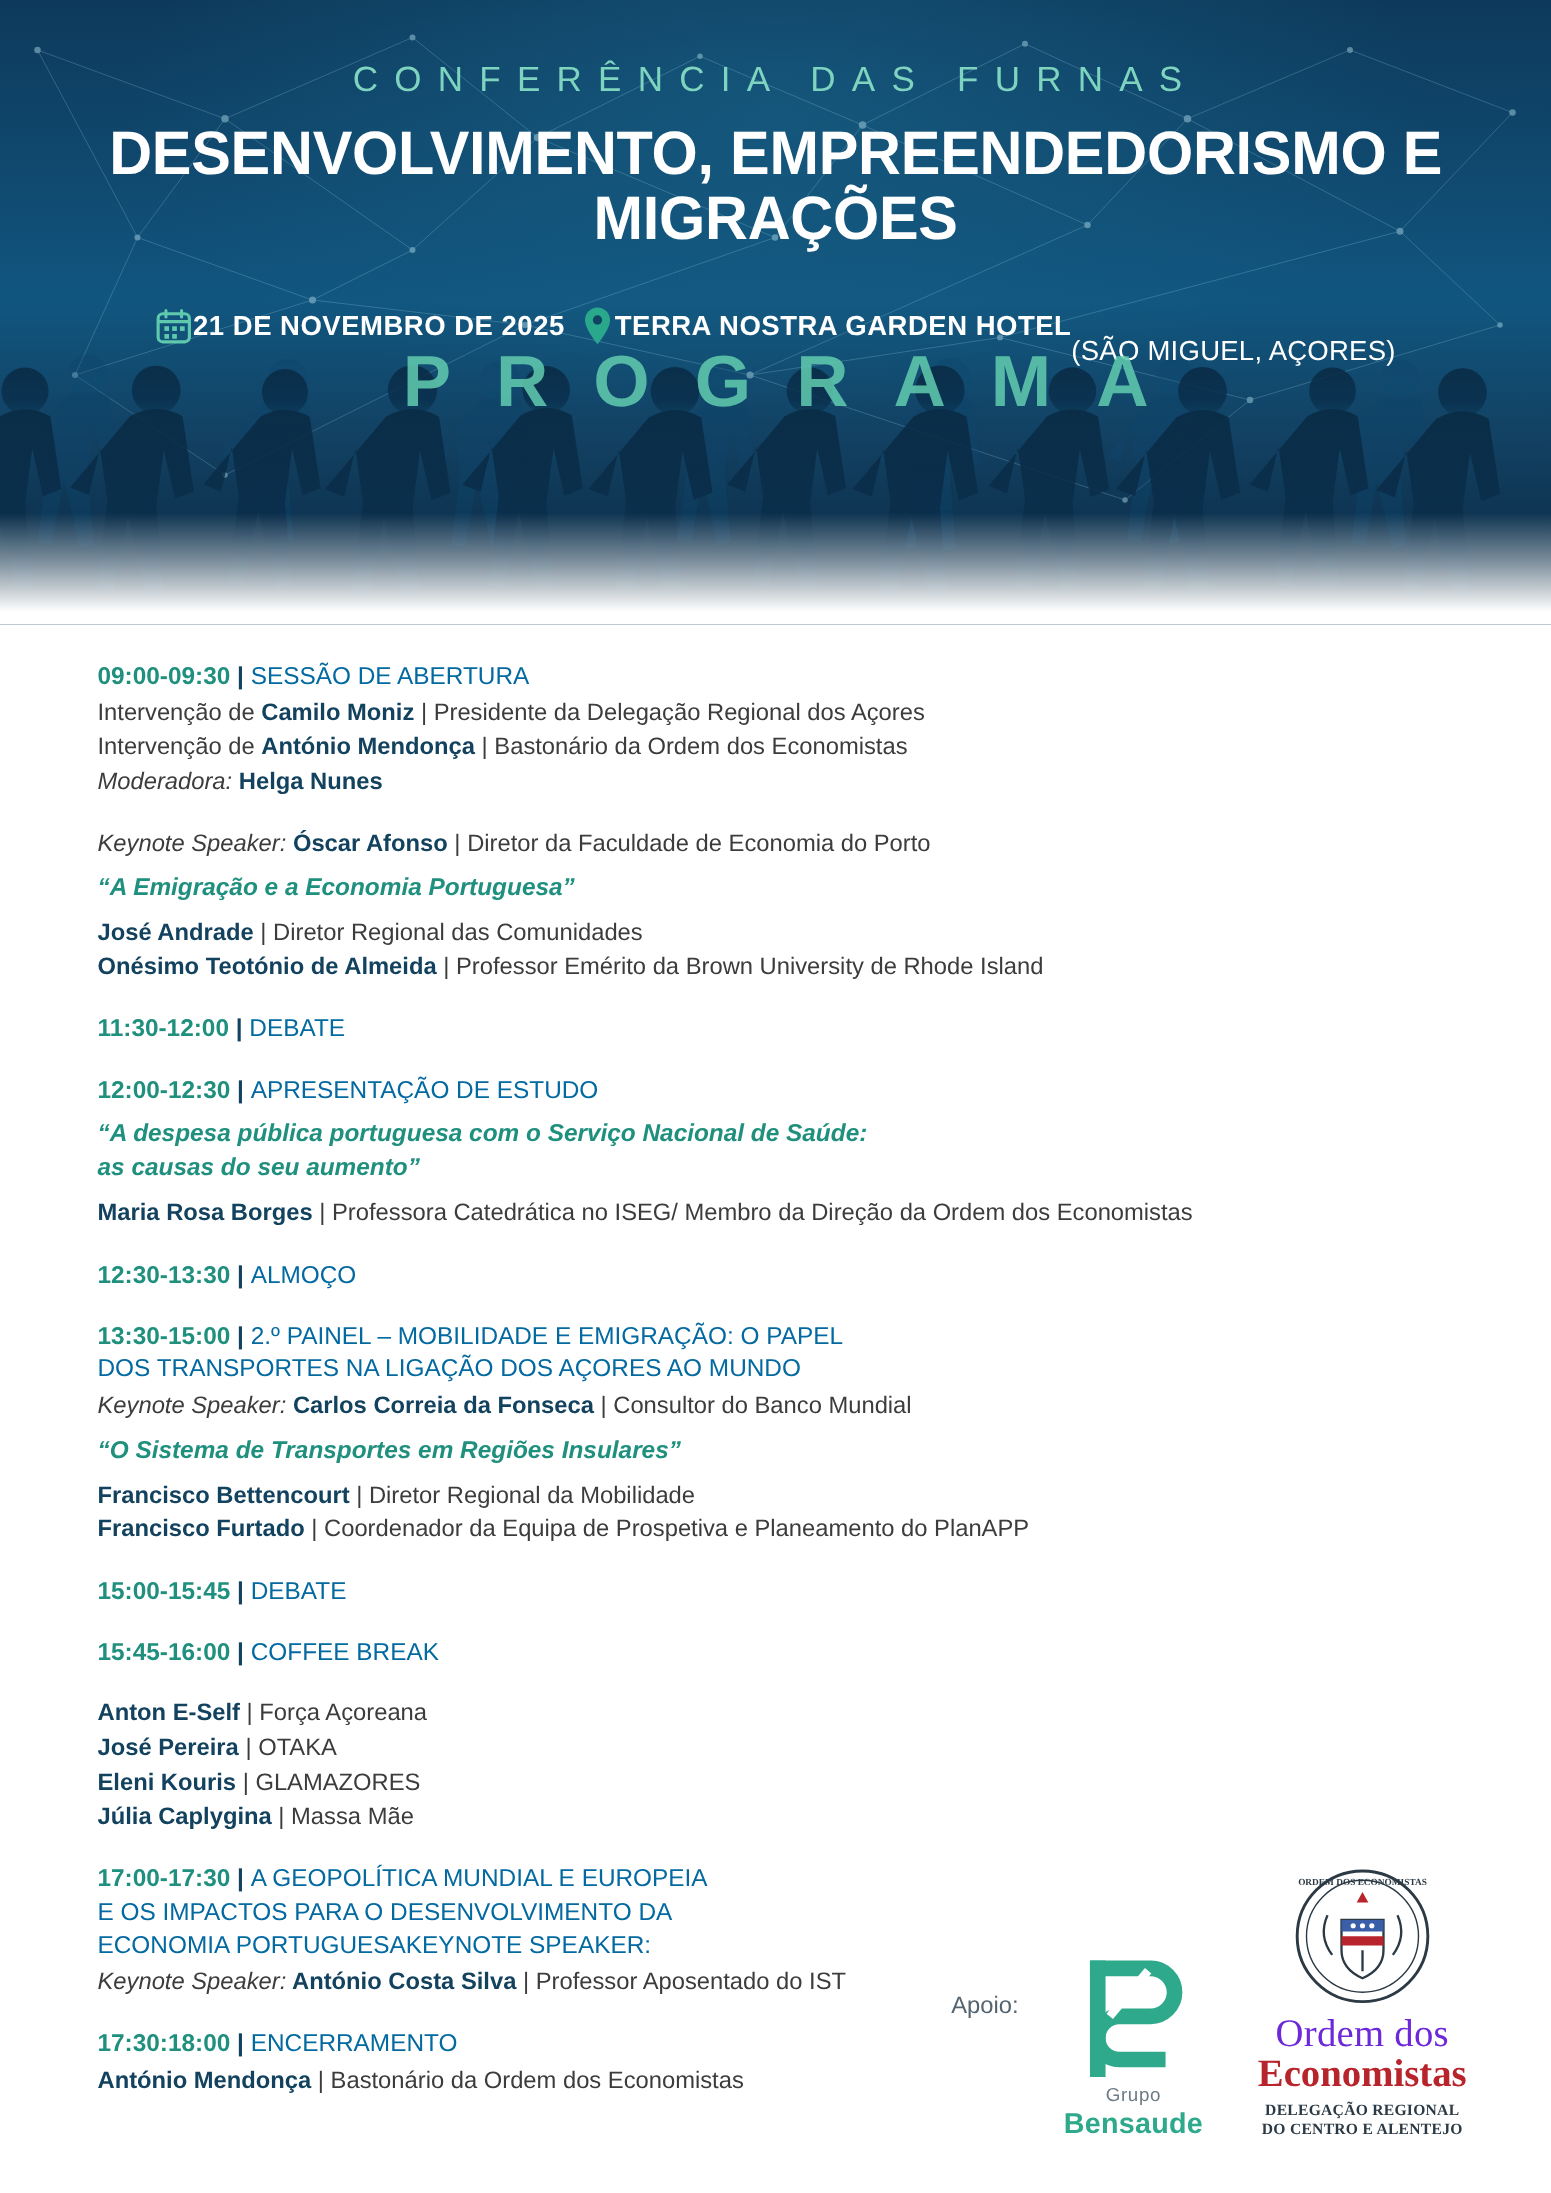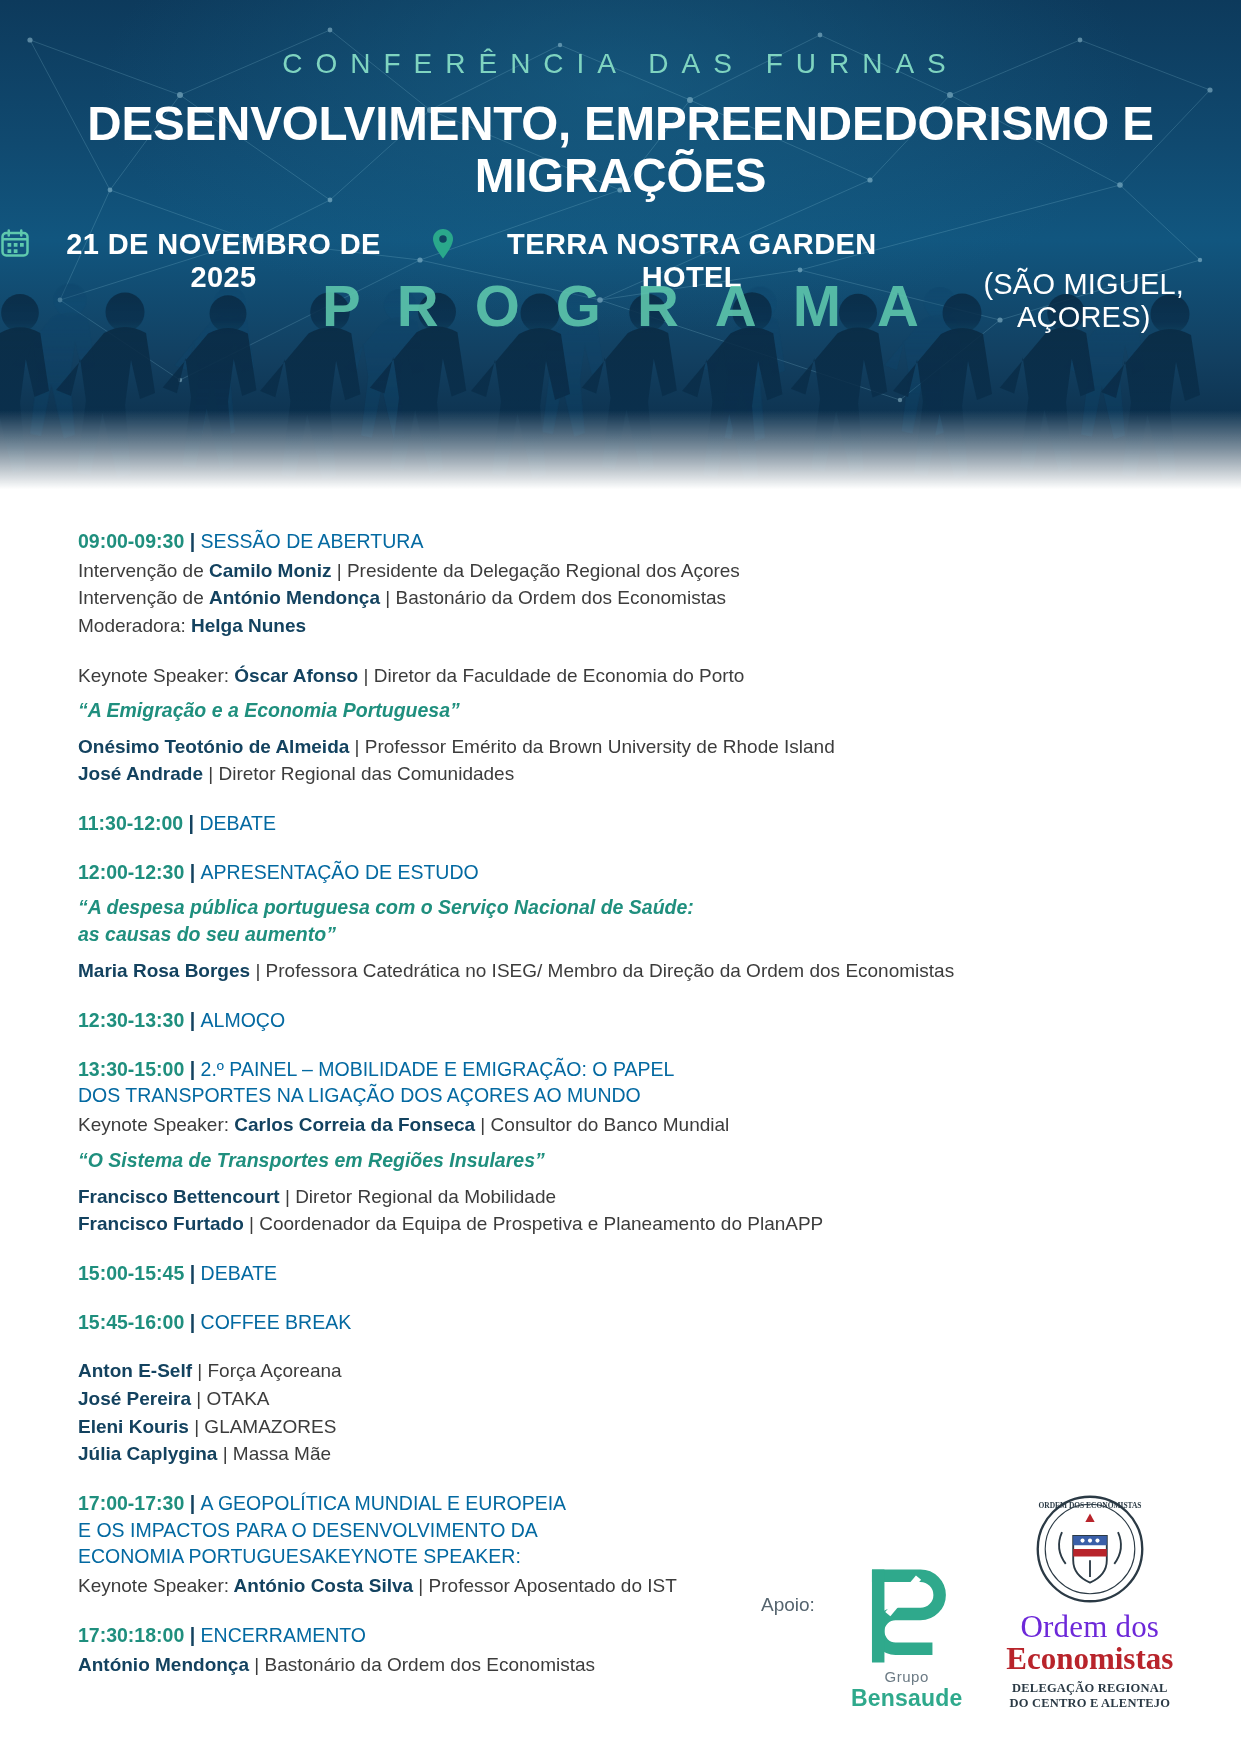"21 DE NOVEMBRO DE 2025" .meta-row { align-items: flex-start -> center; font-size: 29px -> 22px; gap: 14px -> none }
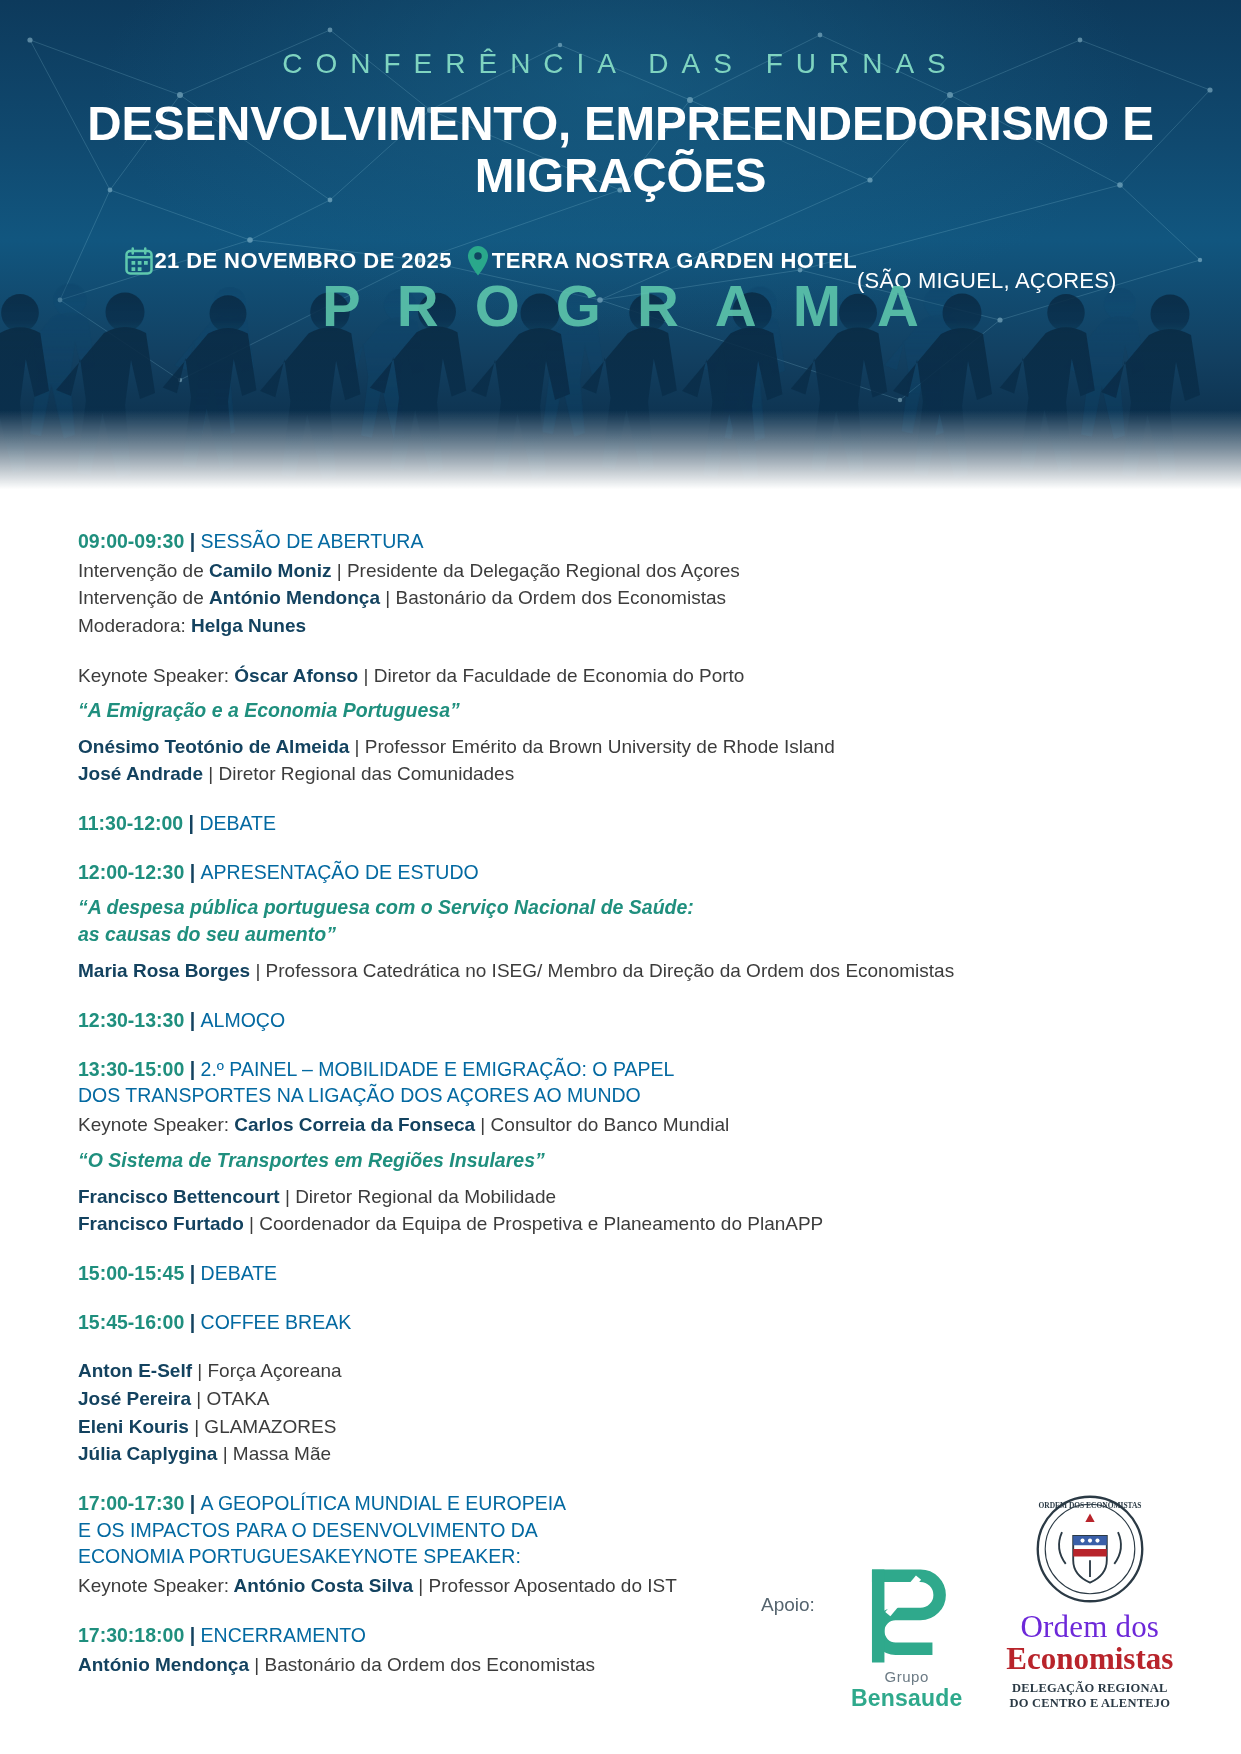"Moderadora:" .line .ital { font-style: none -> italic }
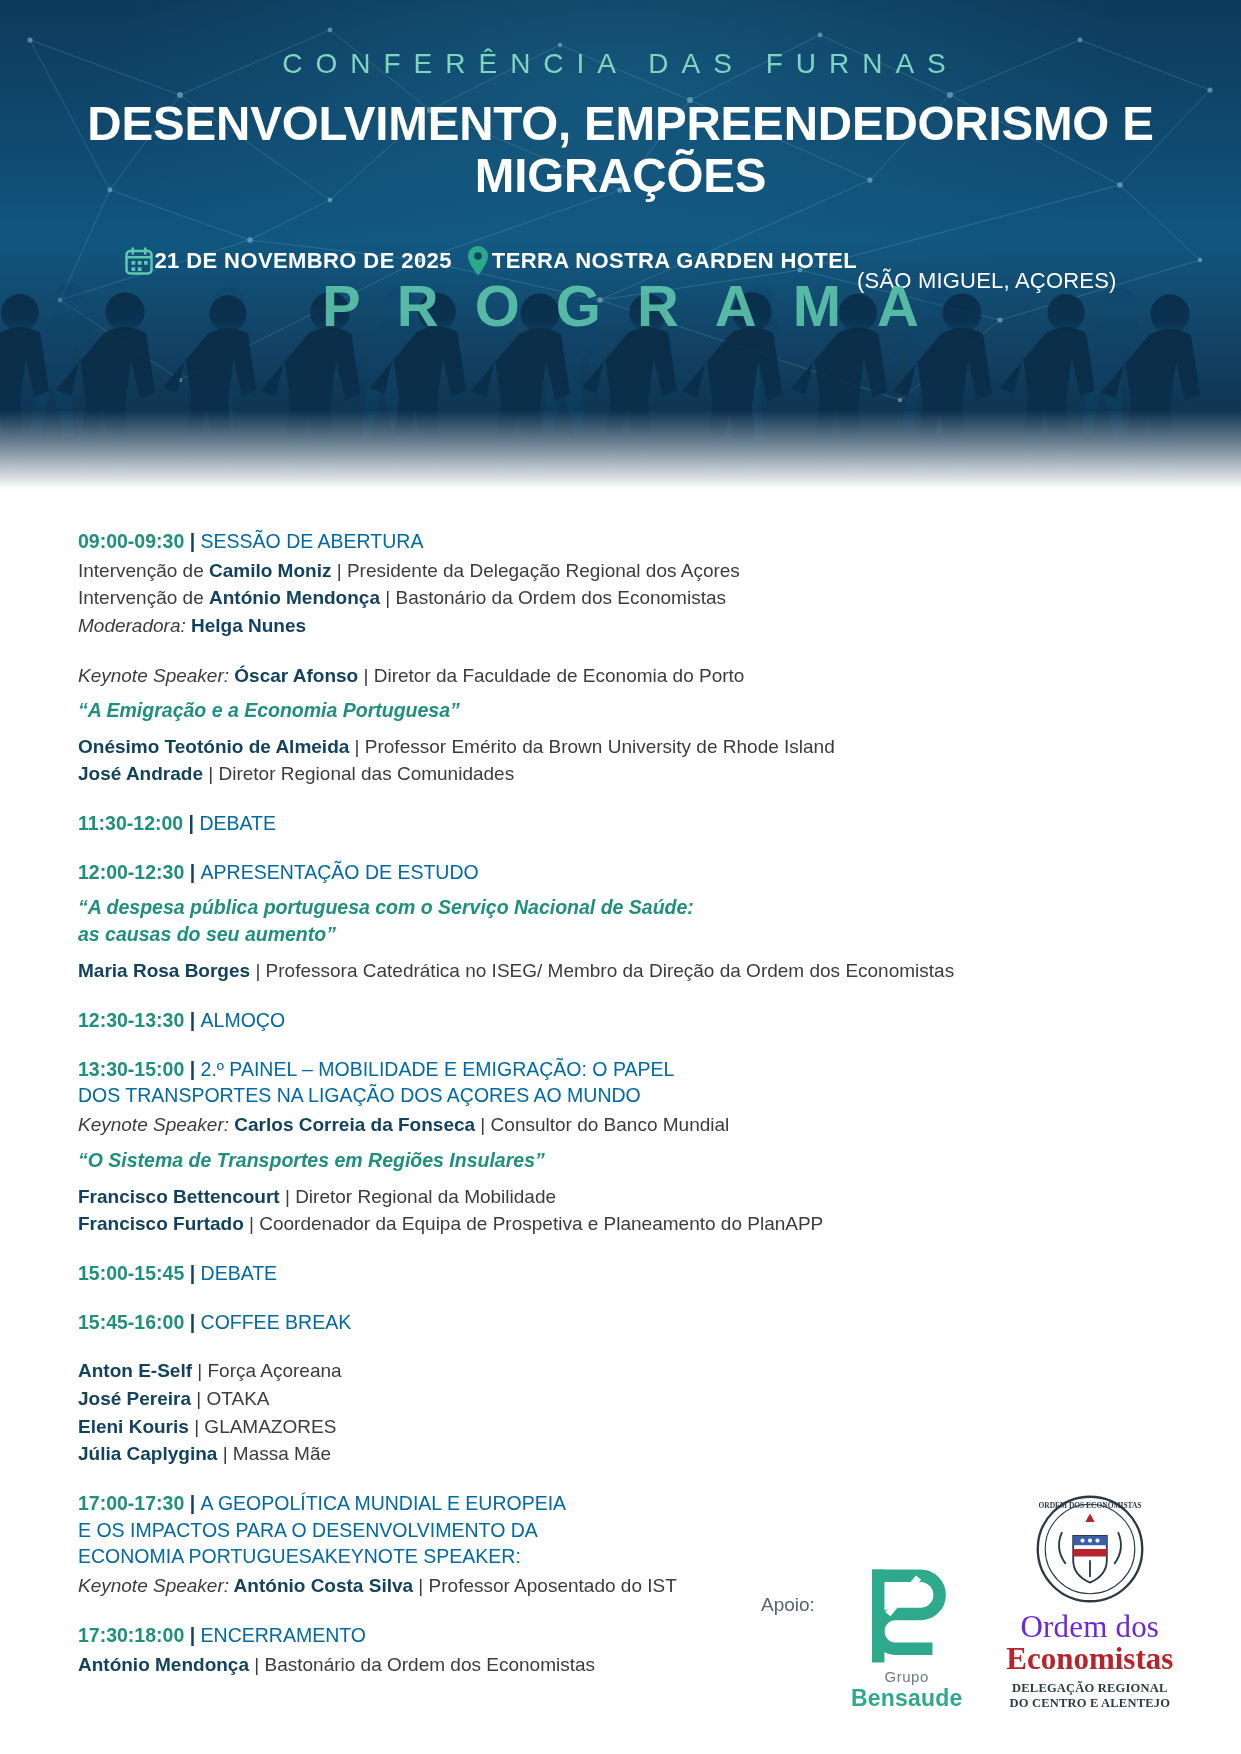"Onésimo Teotónio de Almeida |" div.line { order: before "José Andrade | Diretor Regional" -> after "José Andrade | Diretor Regional" }
